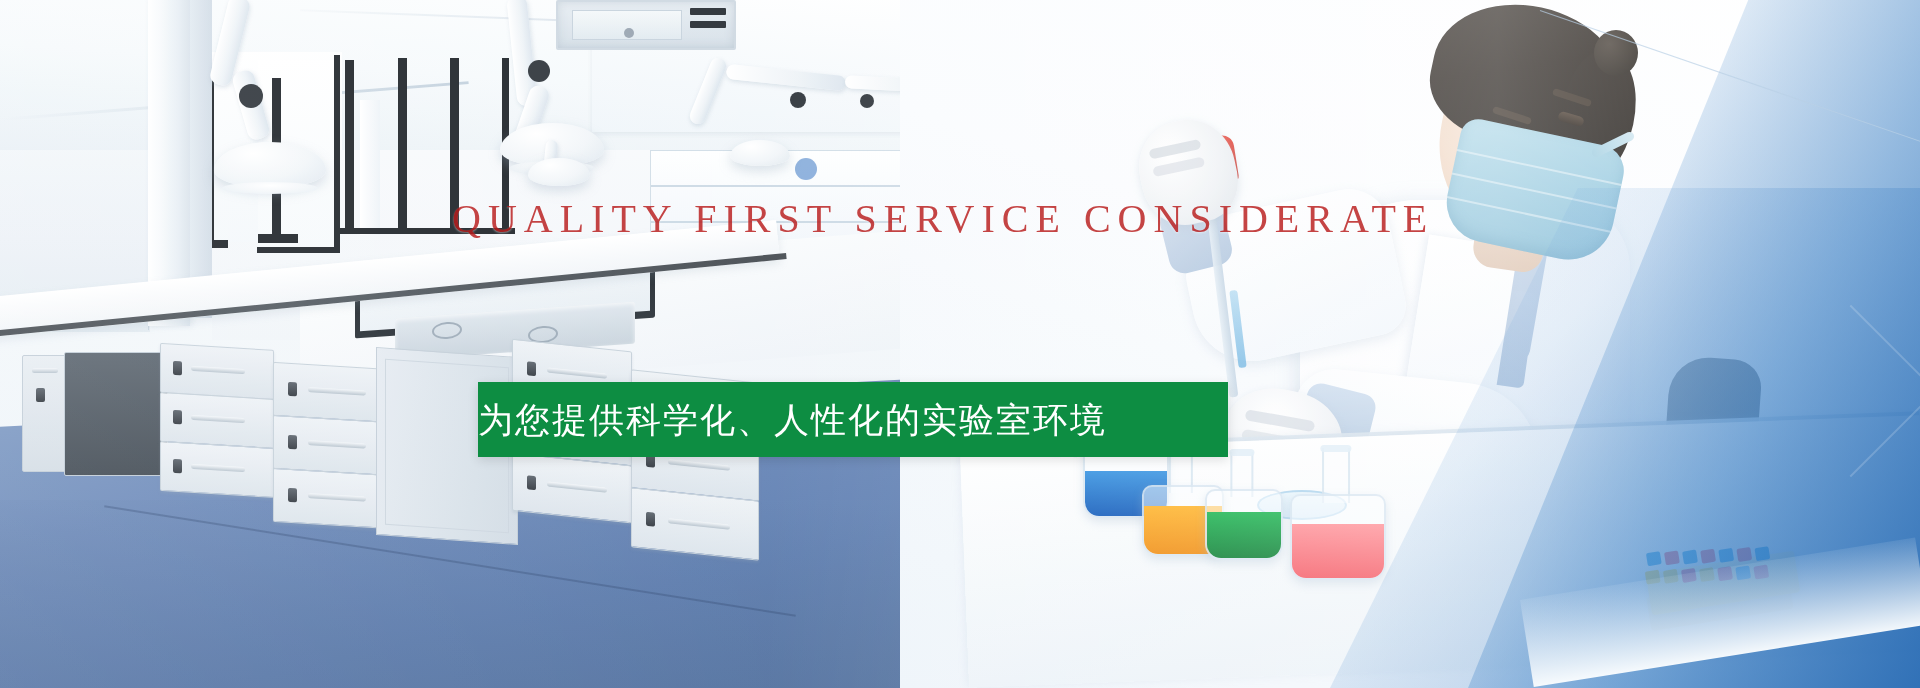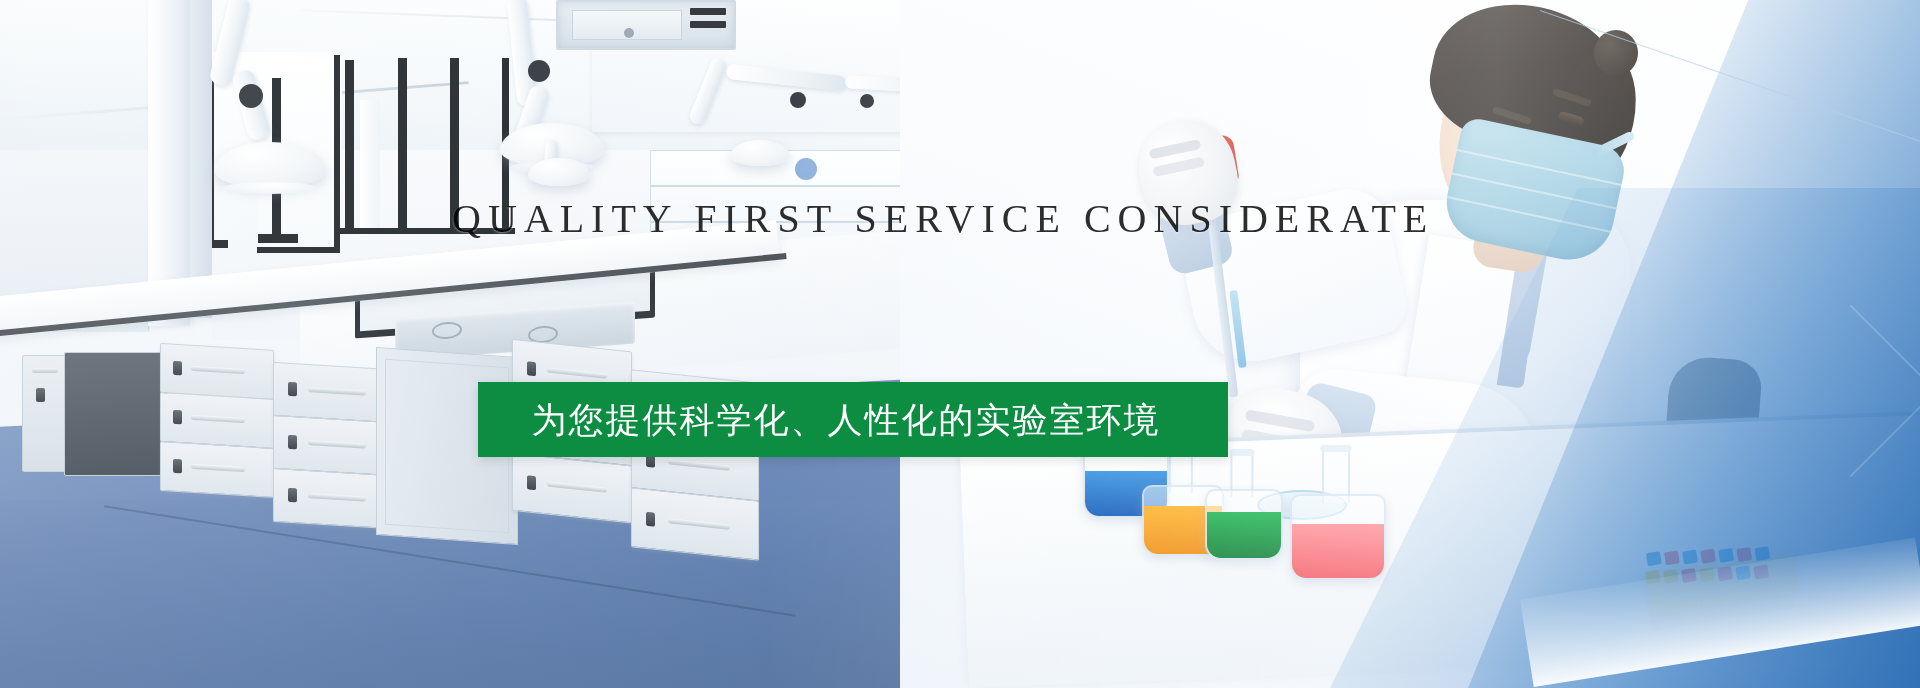"QUALITY FIRST SERVICE CONSIDERATE" .eng { color: #000000 -> #b91c1c }
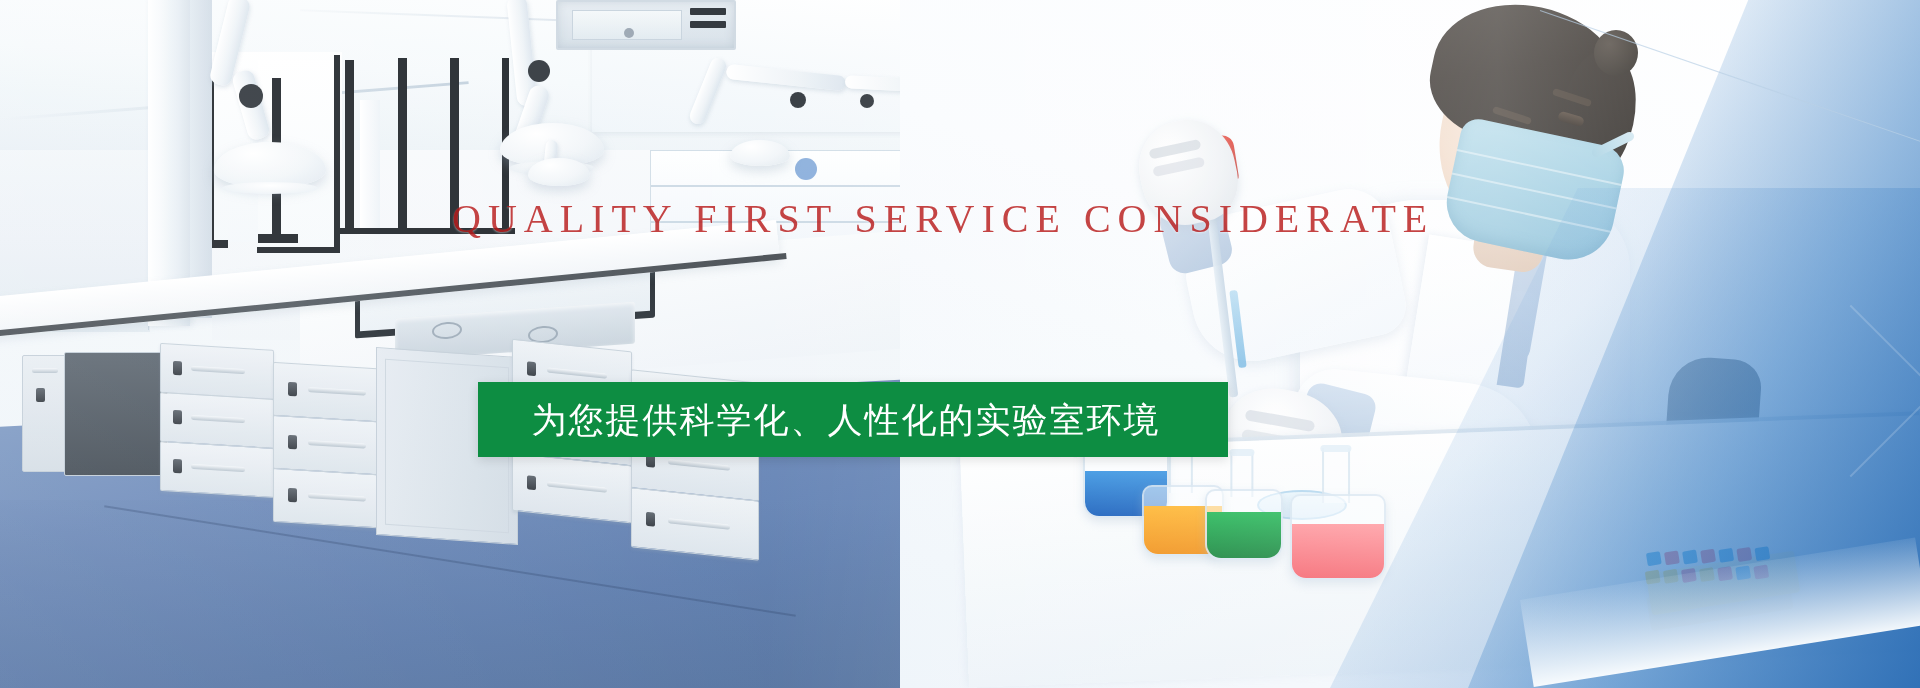"为您提供科学化、人性化的实验室环境" .green-band span { text-align: center -> left }
